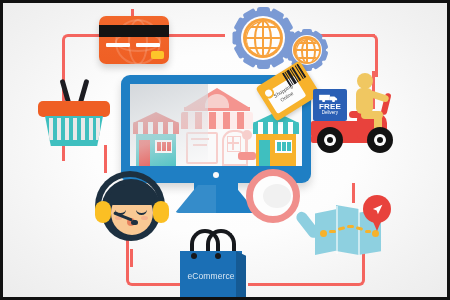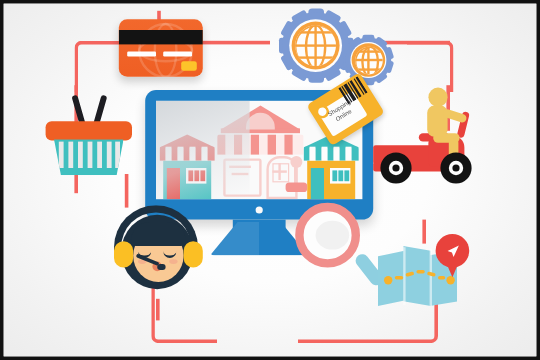"FREE" div.sc-box { html: none -> <div> <svg> <rect></rect> <path></path> <circle></circle> <circle></circle> </svg> <div>FREE</div> <div>Delivery</div> </div> }
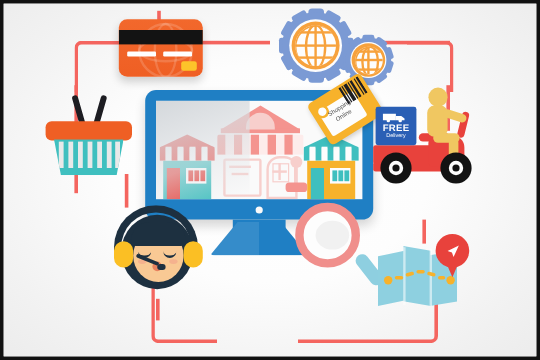"eCommerce" div.abs { html: none -> <div> <div></div> <div></div> <div></div> <div></div> <div></div> <div></div> <div>eCommerce</div> </div> }
